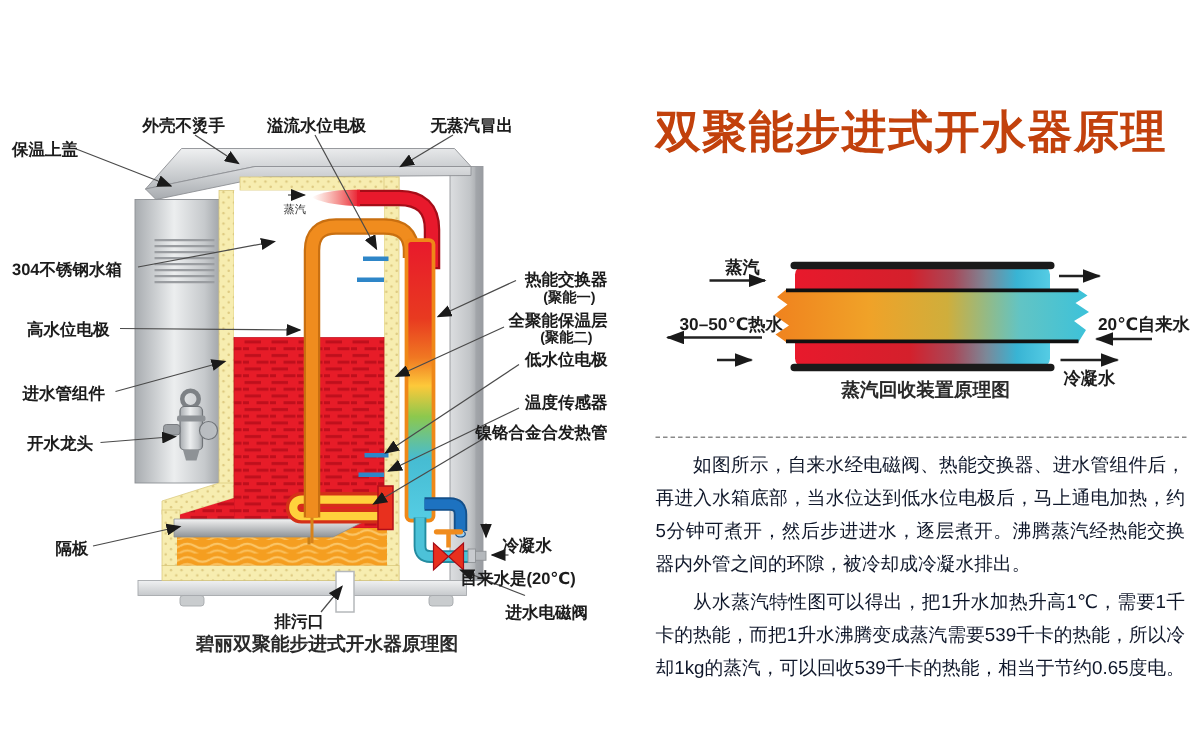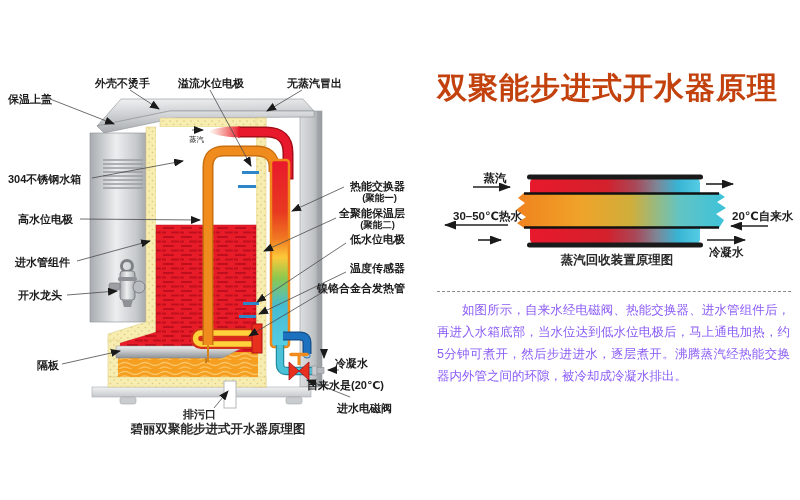"如图所示，自来水经电磁阀、热能交换器、进水管组件后，再进入水箱底部，当水位达到低" #body-text p { color: #8b5cf6 -> #0f172a }
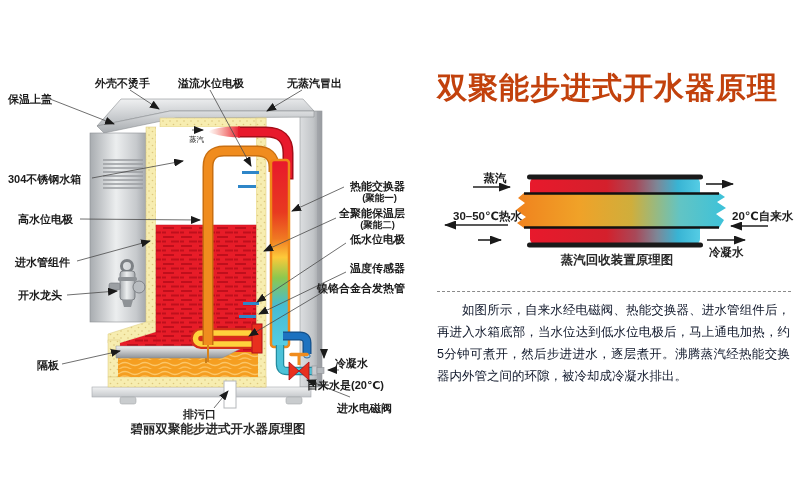"从水蒸汽特性图可以得出，把1升水加热升高1℃，需要1千卡的热能，而把1升水沸腾变" p { html: none -> <p>从水蒸汽特性图可以得出，把1升水加热升高1℃，需要1千卡的热能，而把1升水沸腾变成蒸汽需要539千卡的热能，所以冷却1kg的蒸汽，可以回收539千卡的热能，相当于节约0.65度电。</p> }
